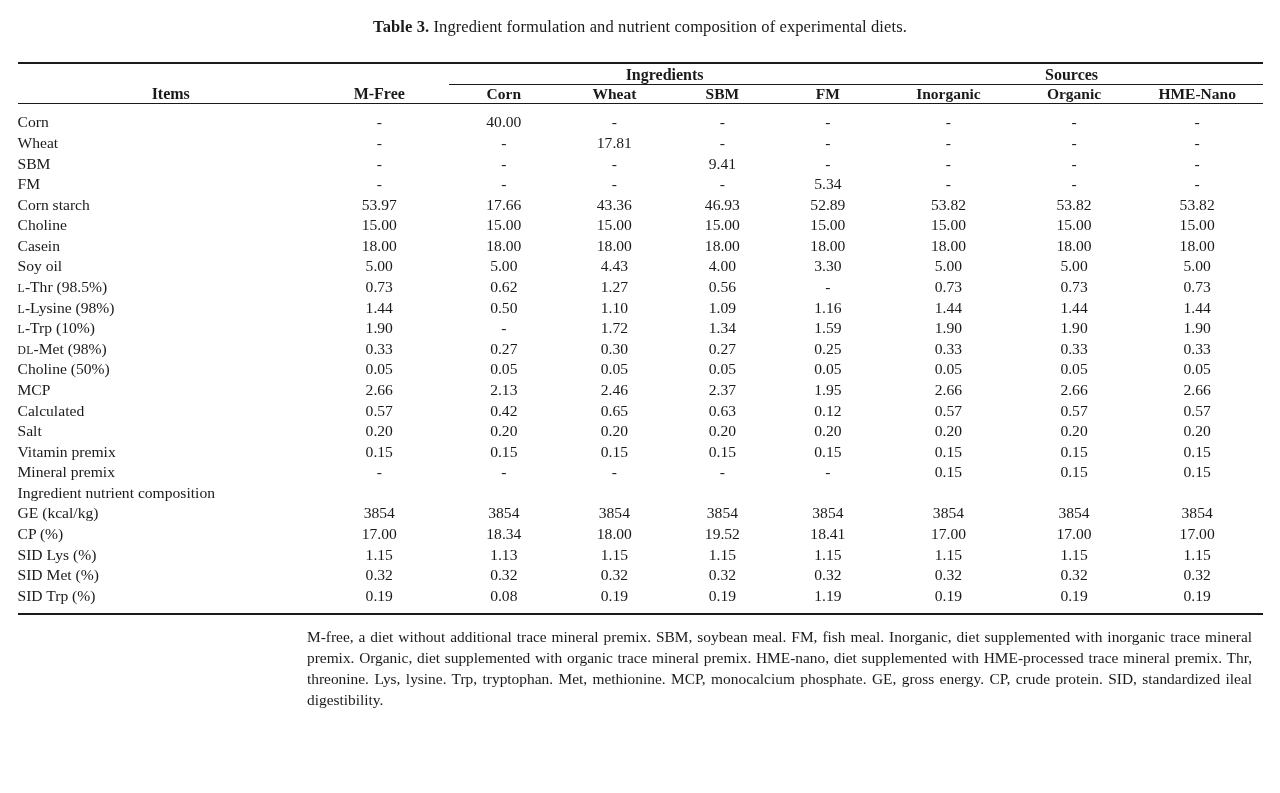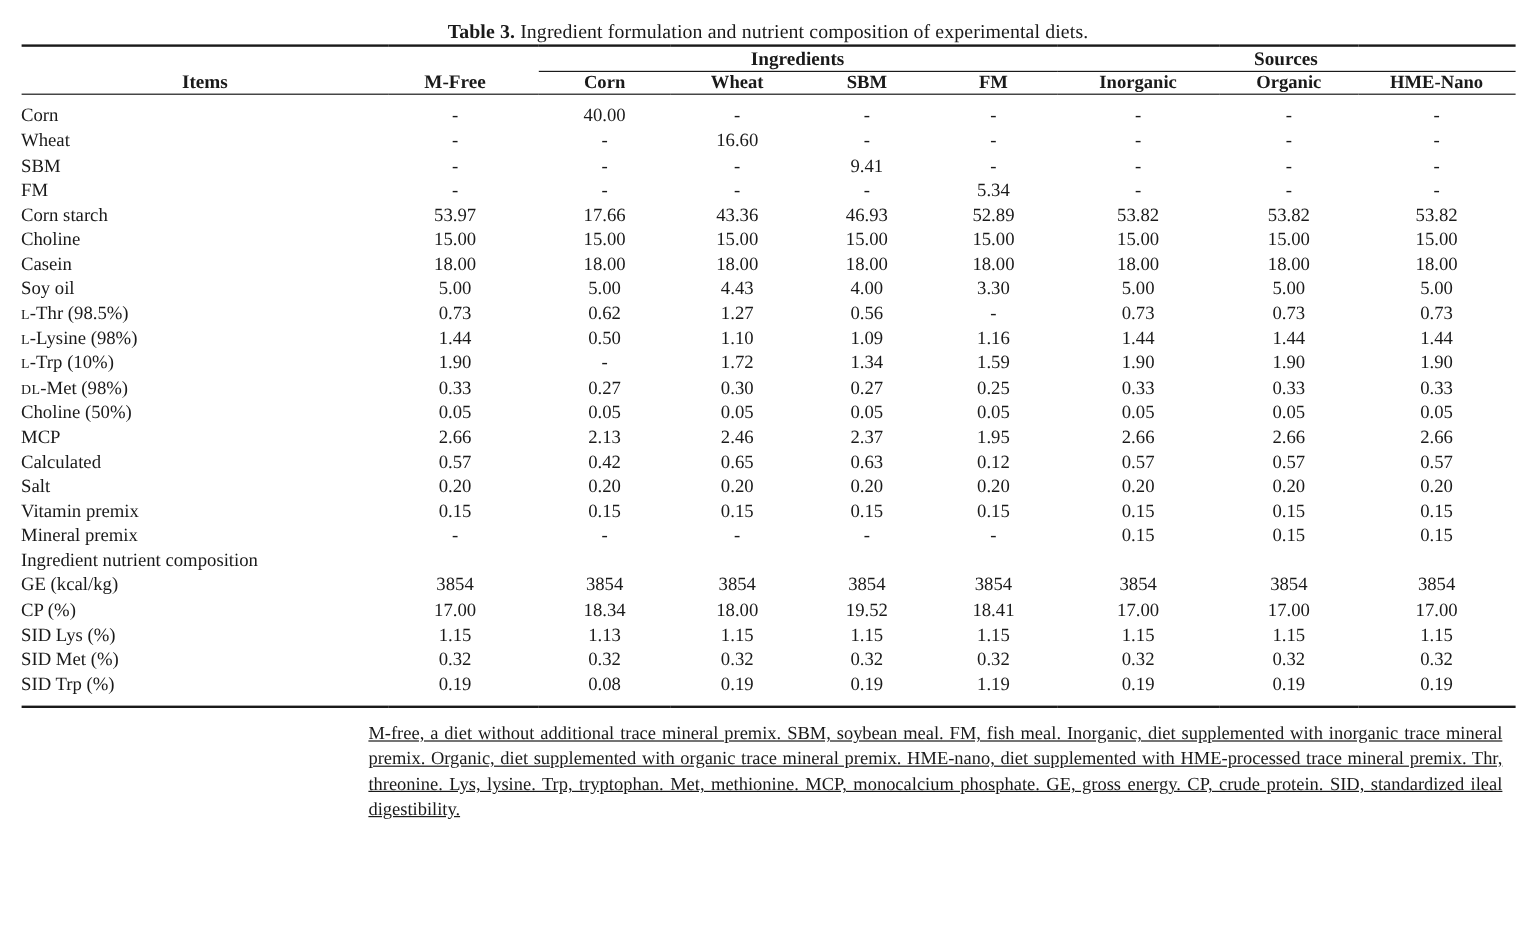"Table 3. Ingredient formulation and" .caption { margin: 6px 0 0 0 -> 6px 0 25px 0 }
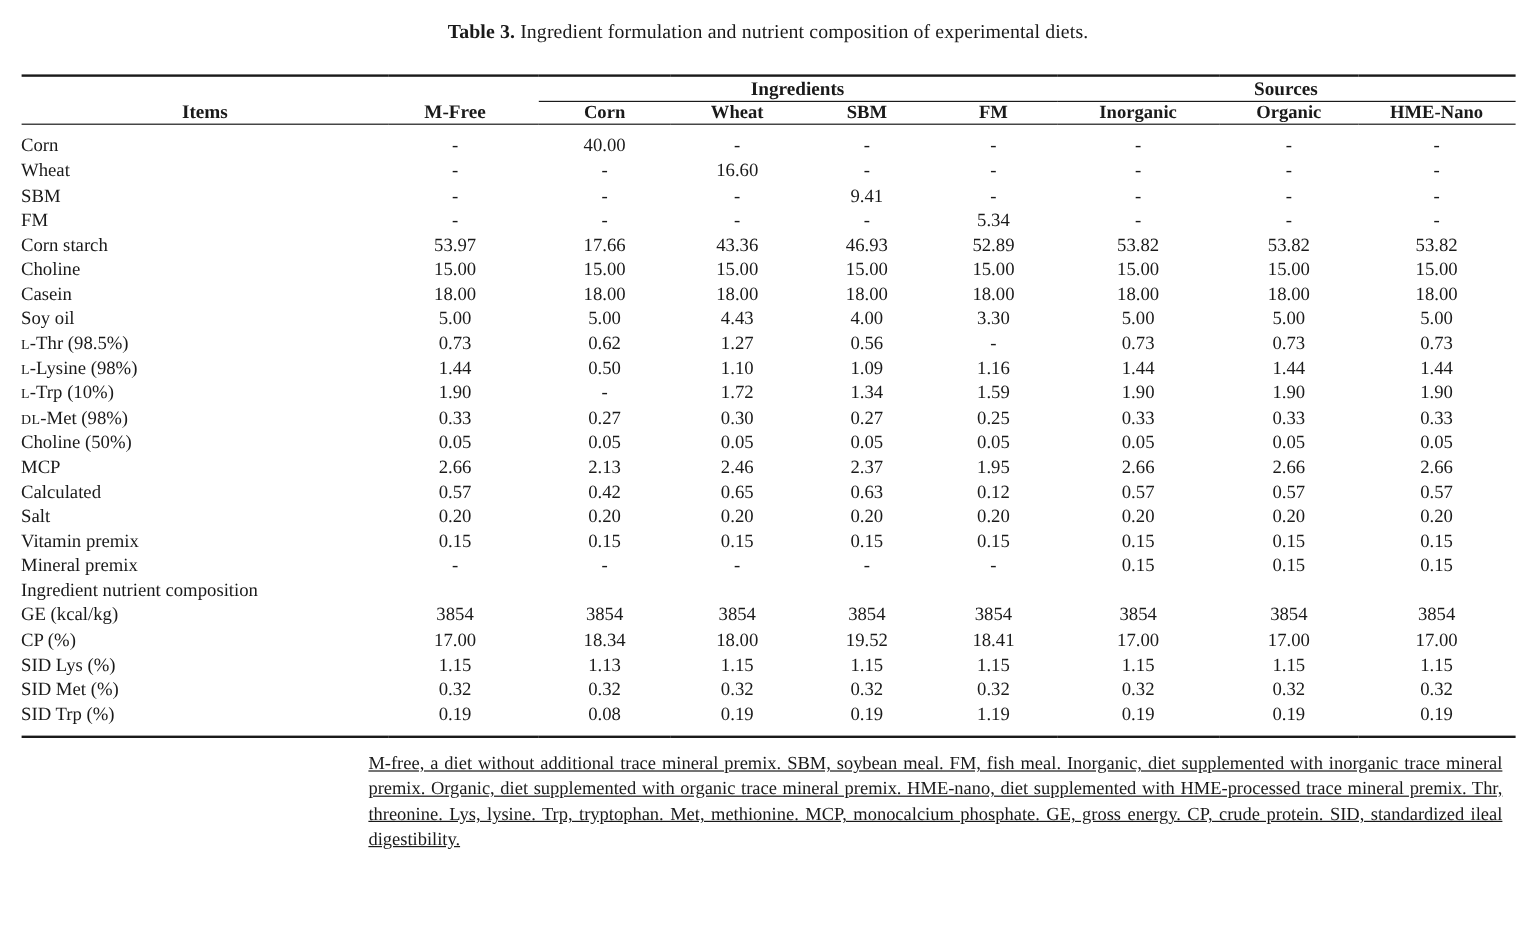"16.60" td.num { text: 16.60 -> 17.81 }
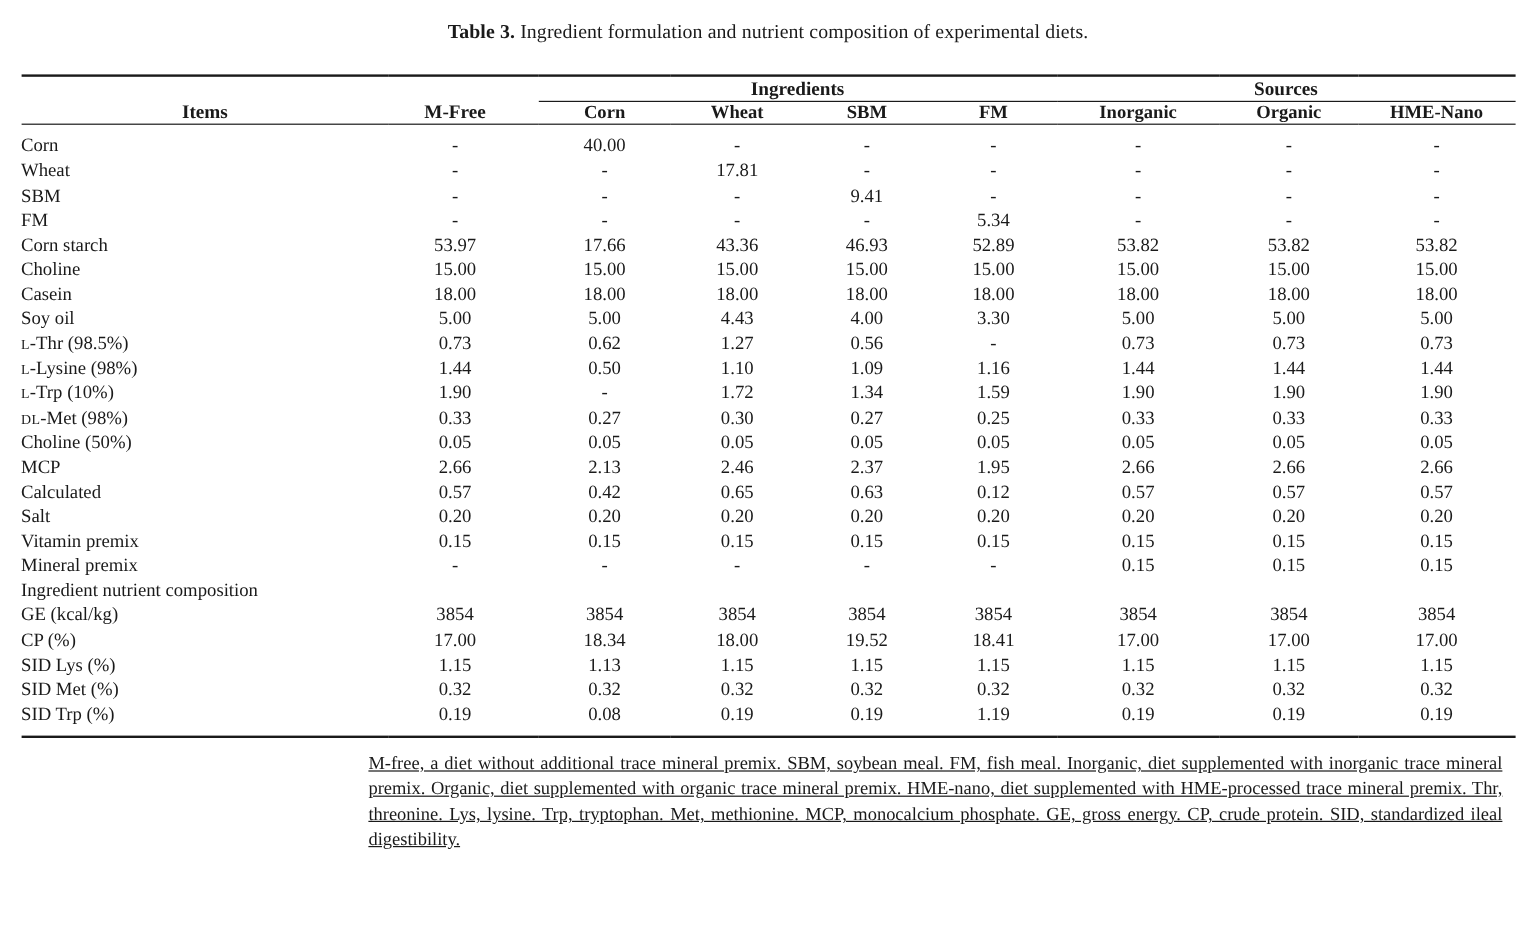"M-free, a diet without additional" .footnote { text-decoration: underline -> none }
